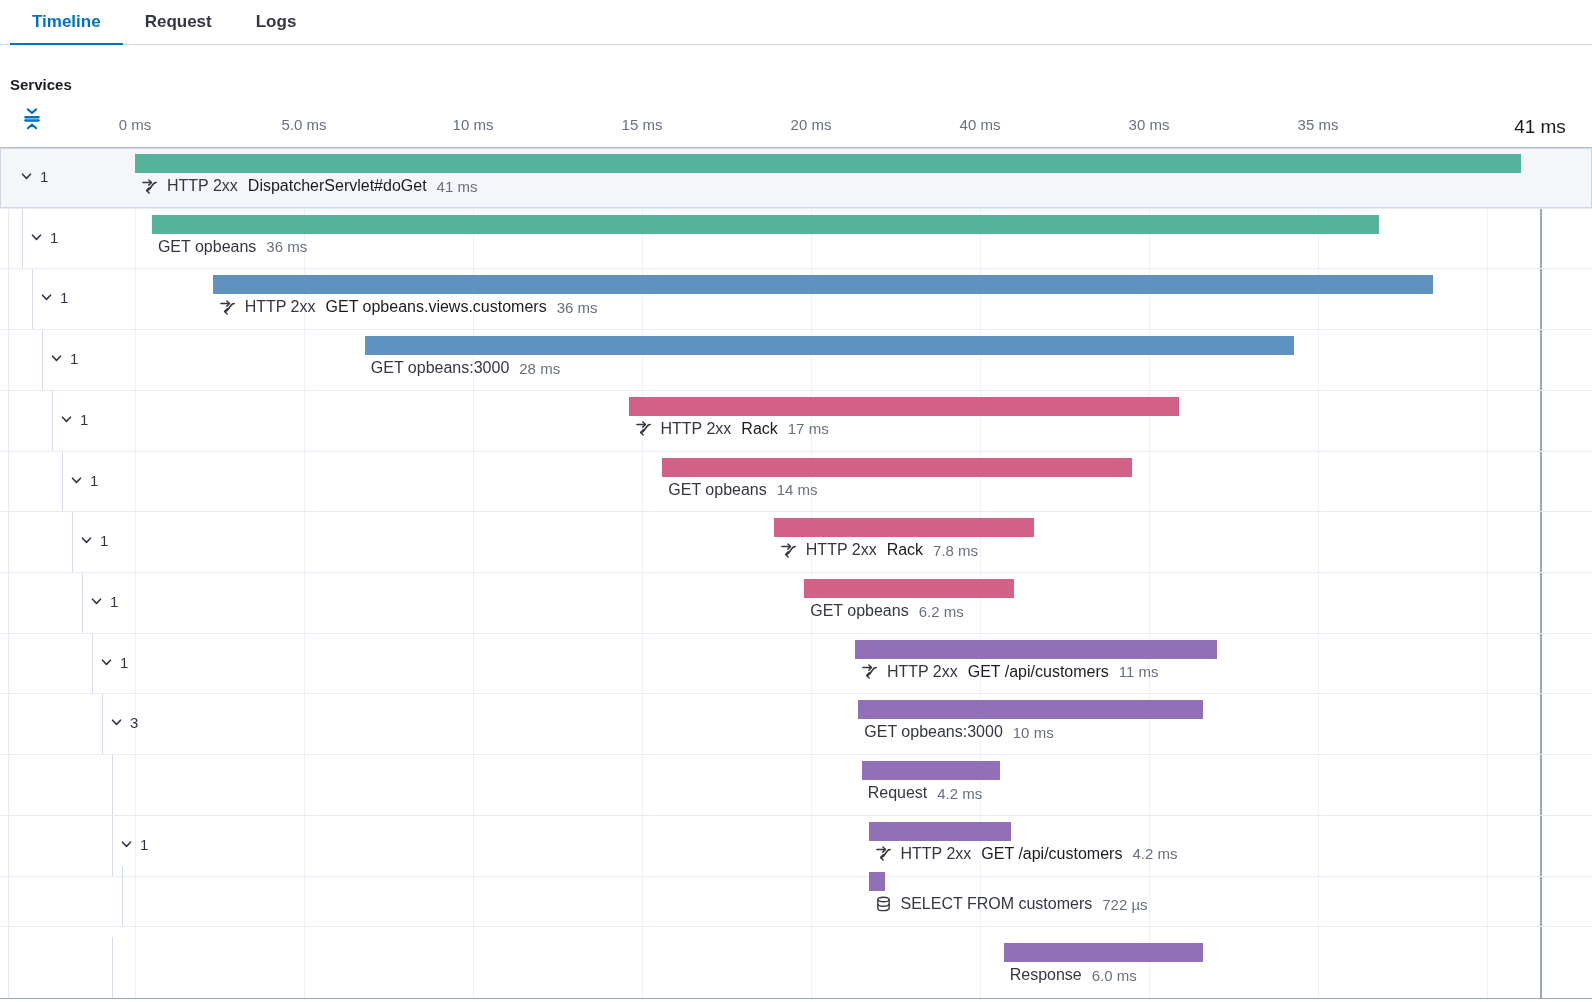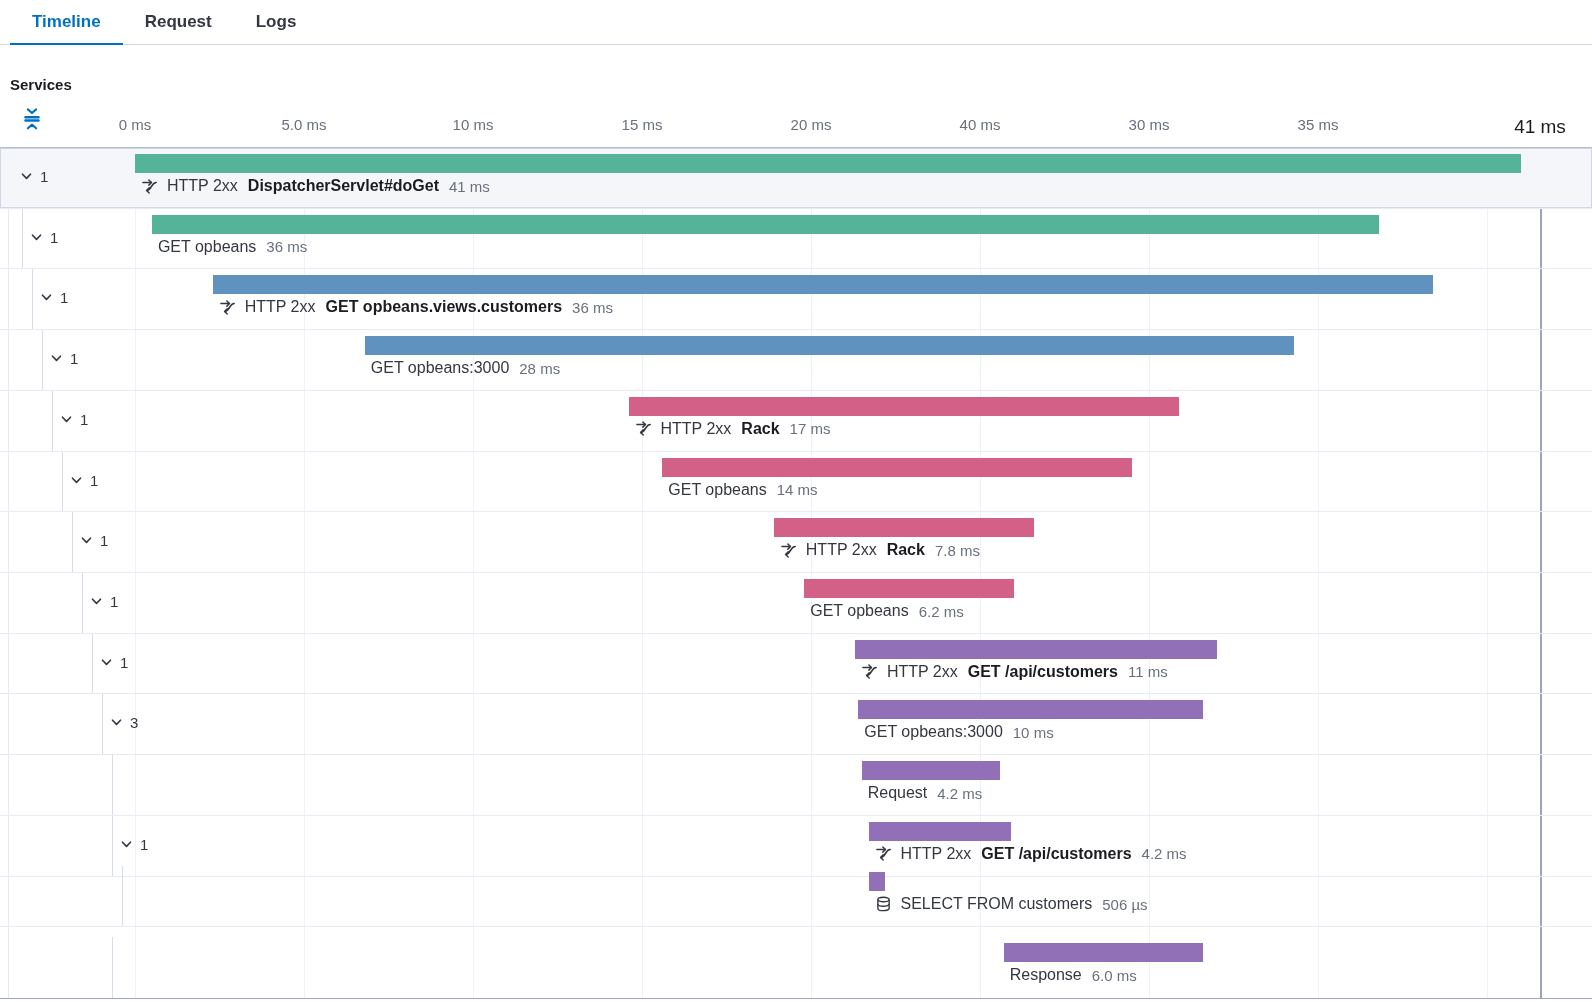"DispatcherServlet#doGet" .blabel .nm.txn { font-weight: 700 -> 400 }
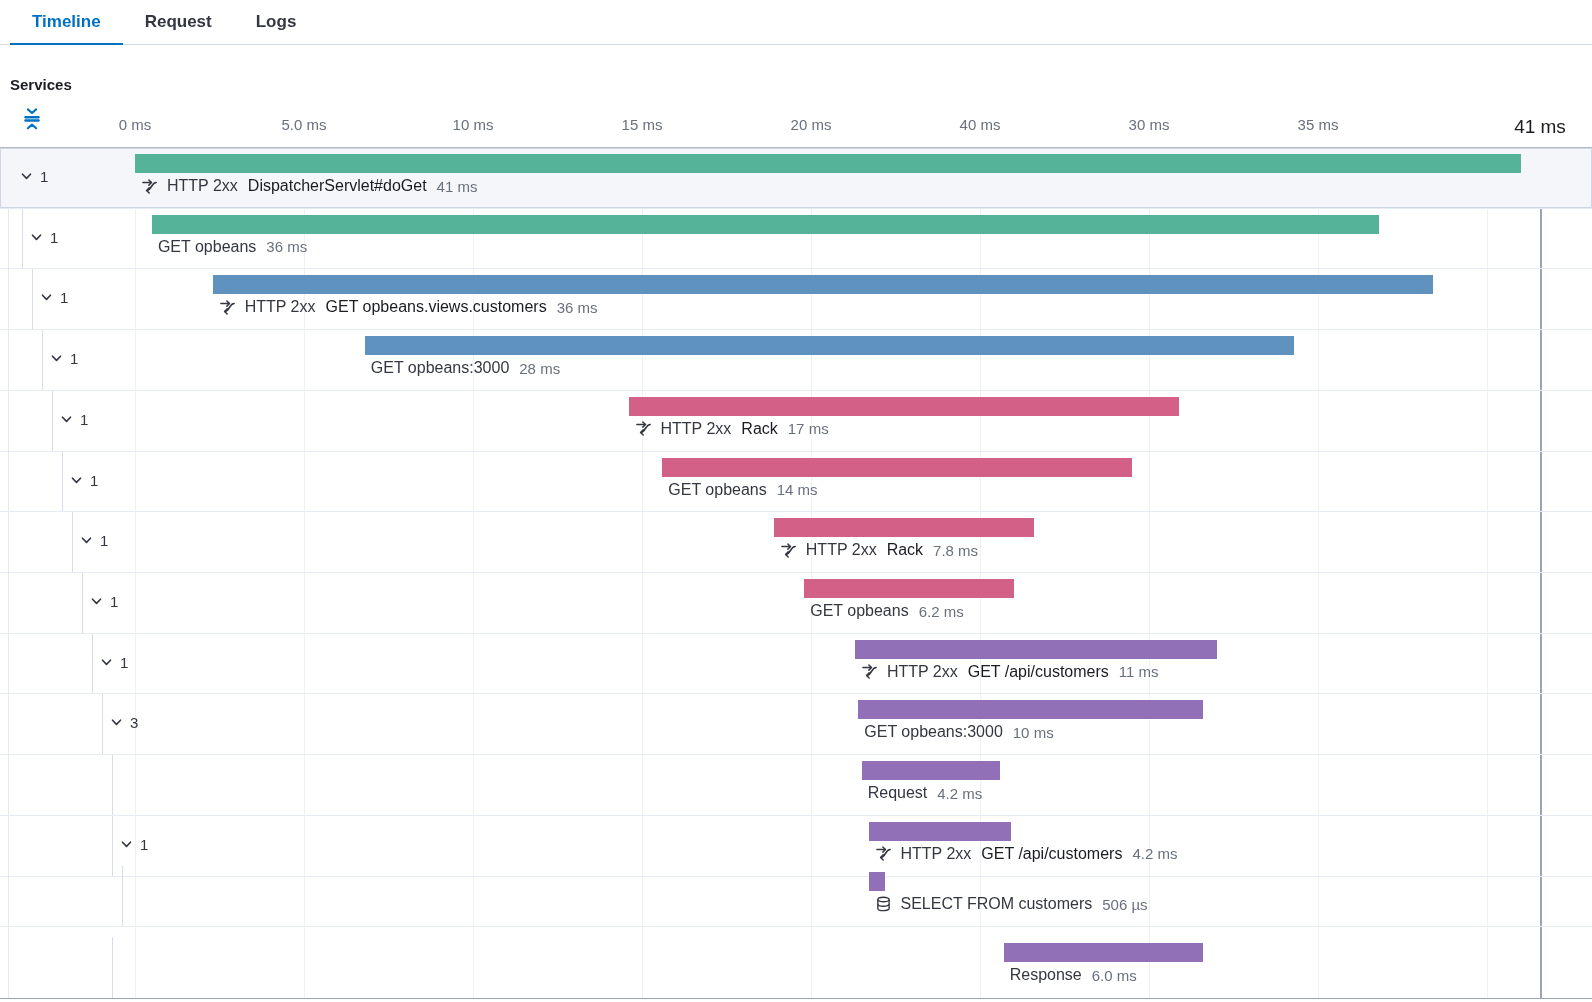"506 µs" span.dur { text: 506 -> 722 }
